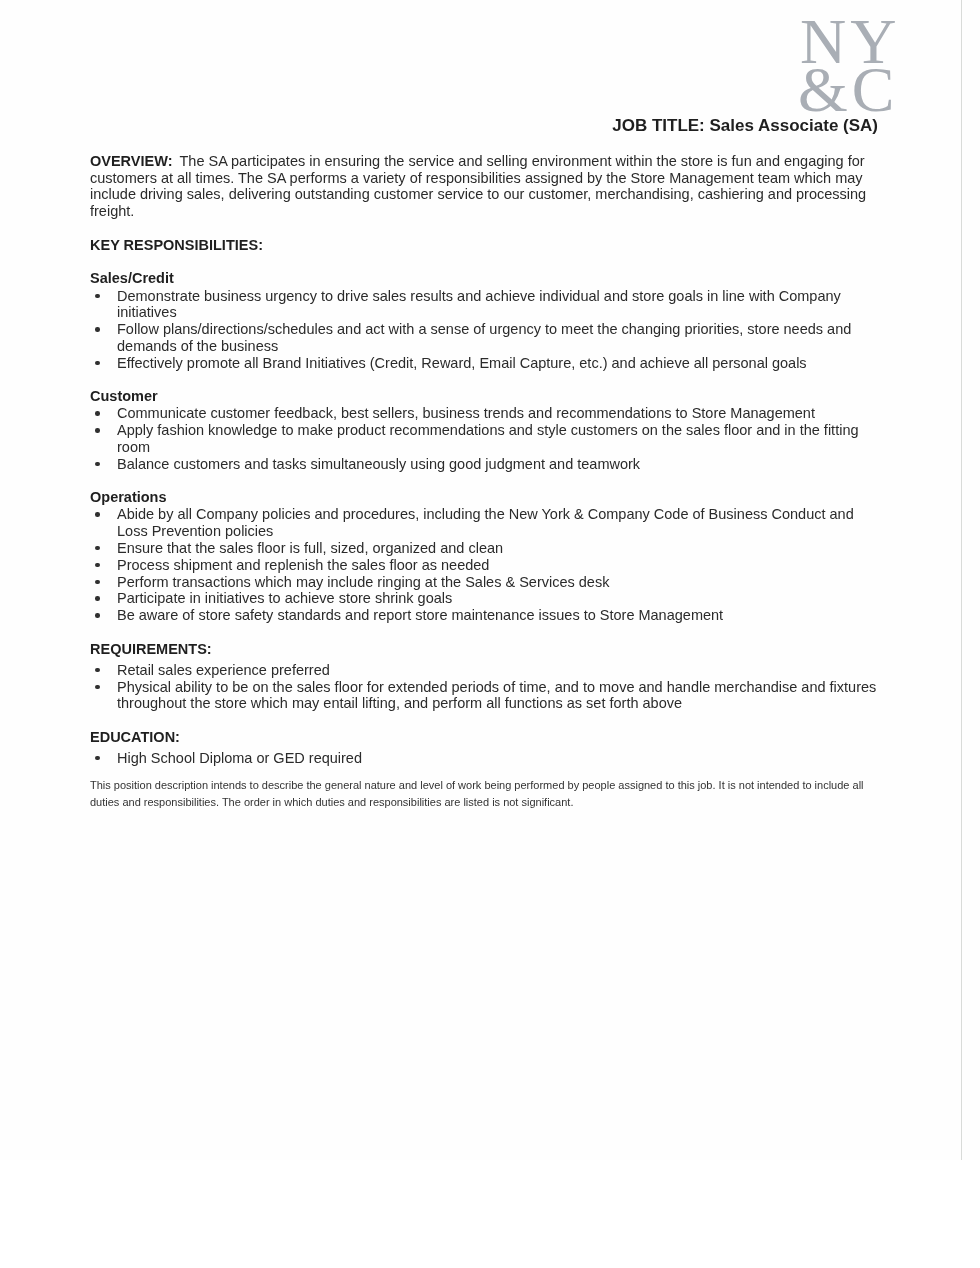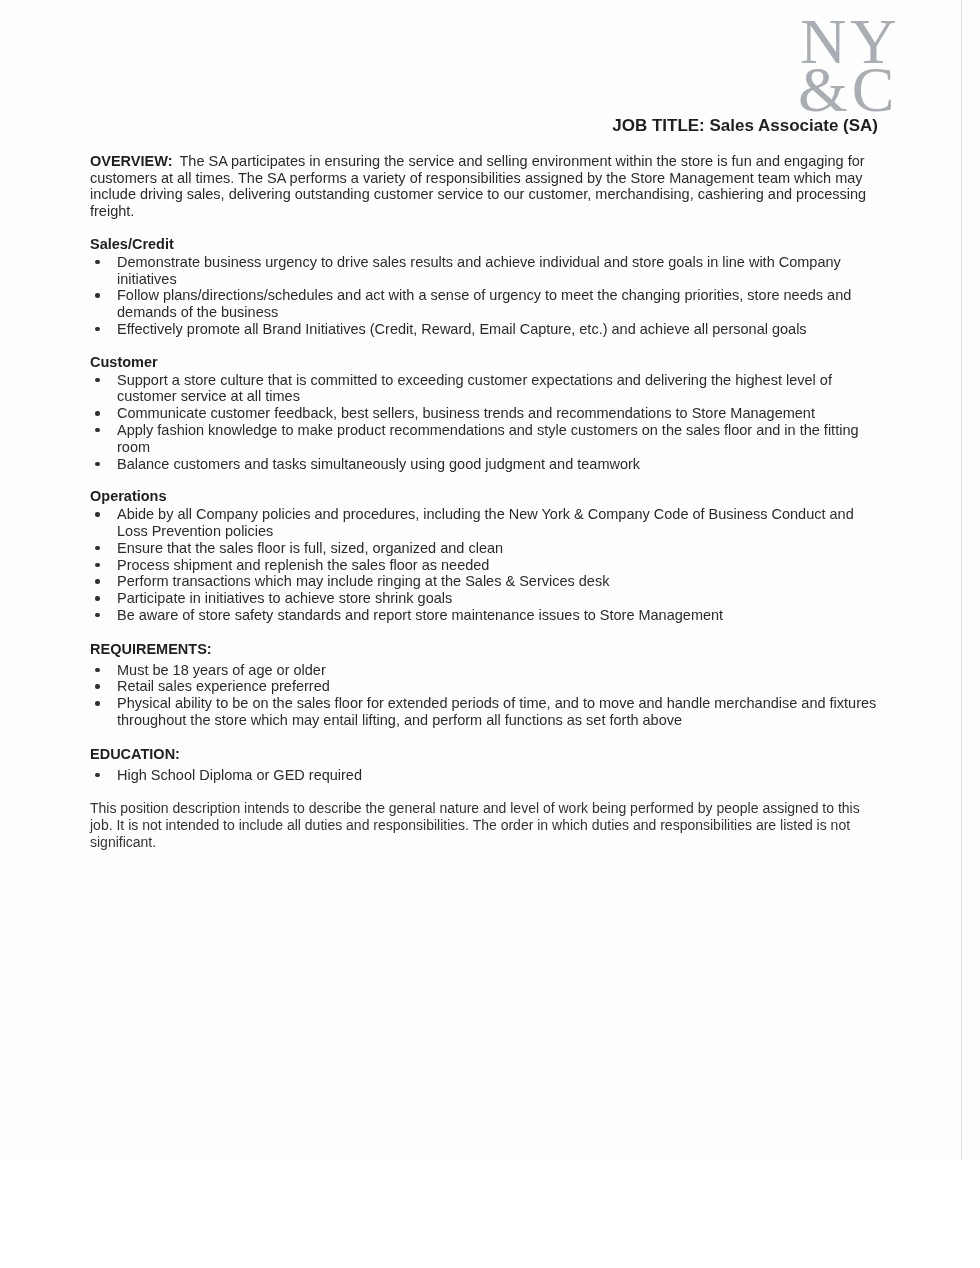"KEY RESPONSIBILITIES:" div.sec-heading { html: none -> <div>KEY RESPONSIBILITIES:</div> }
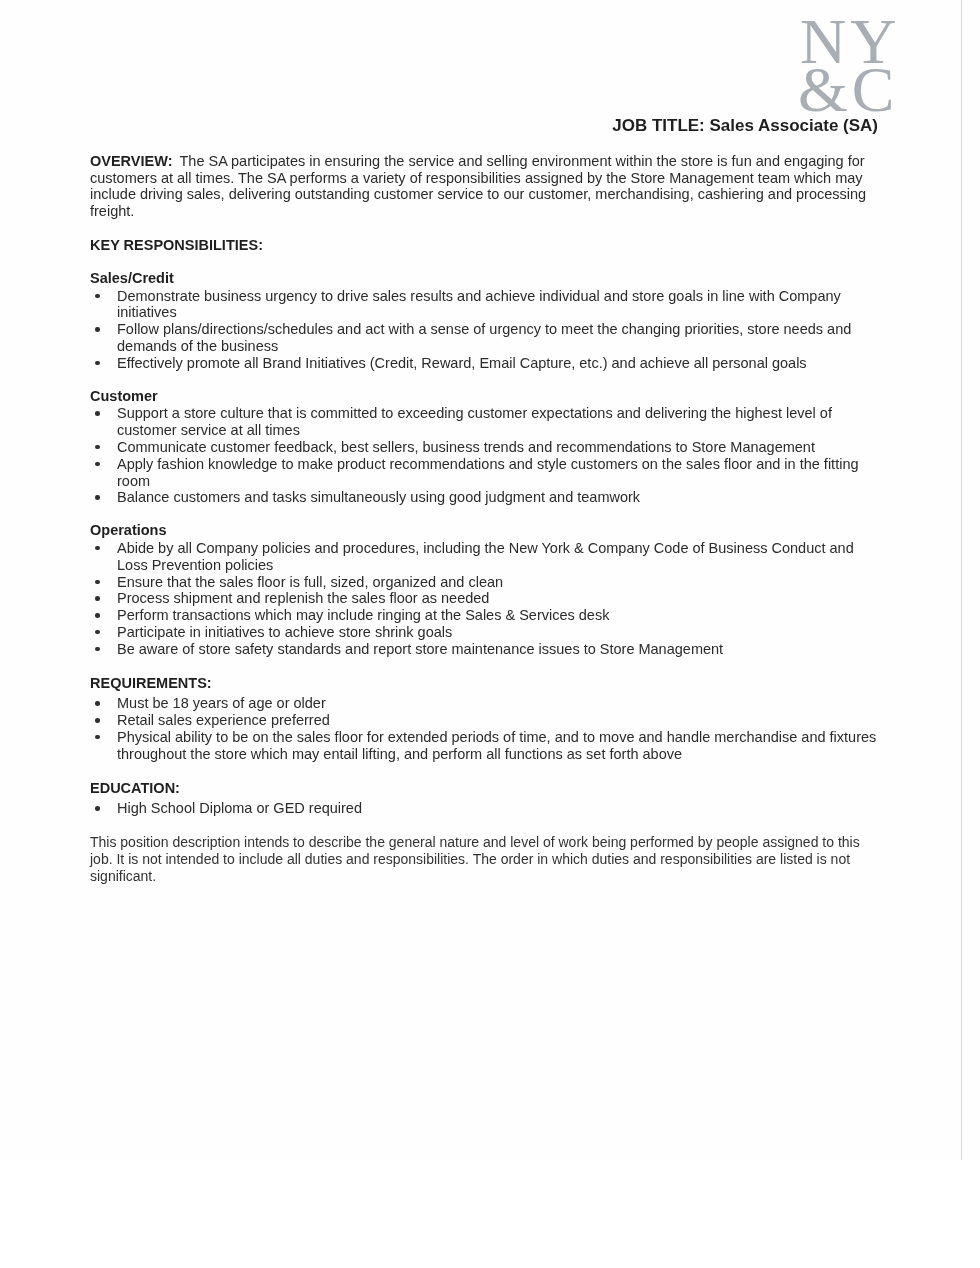"Support a store culture that" div.bullet { html: <div> <span></span> <span>Support a store culture that is committed to exceeding customer expectations and delivering the highest level of customer service at all times</span> </div> -> none }
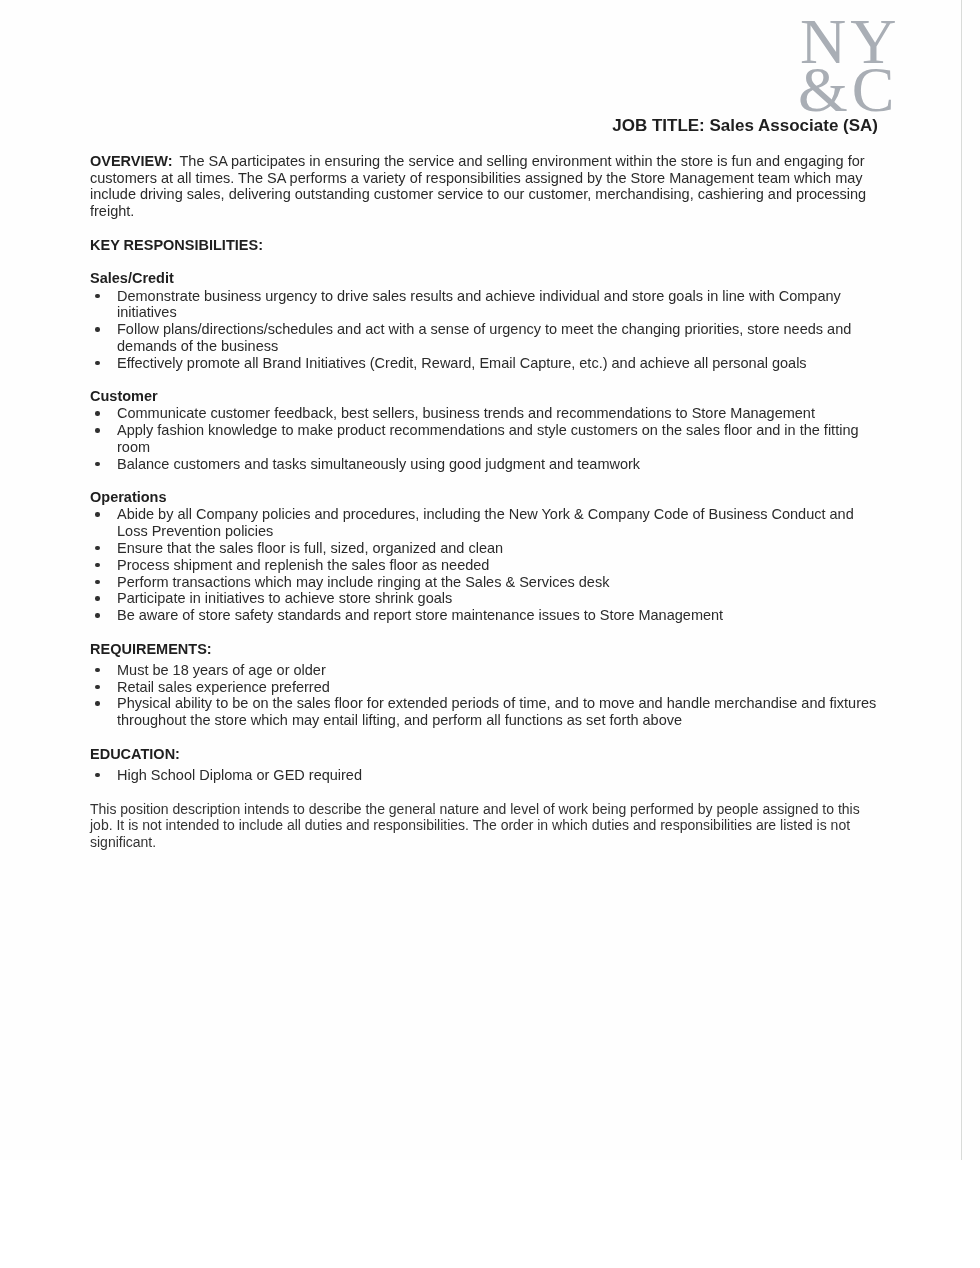"Must be 18 years of" div.bullet { html: <div> <span></span> <span>Must be 18 years of age or older</span> </div> -> none }
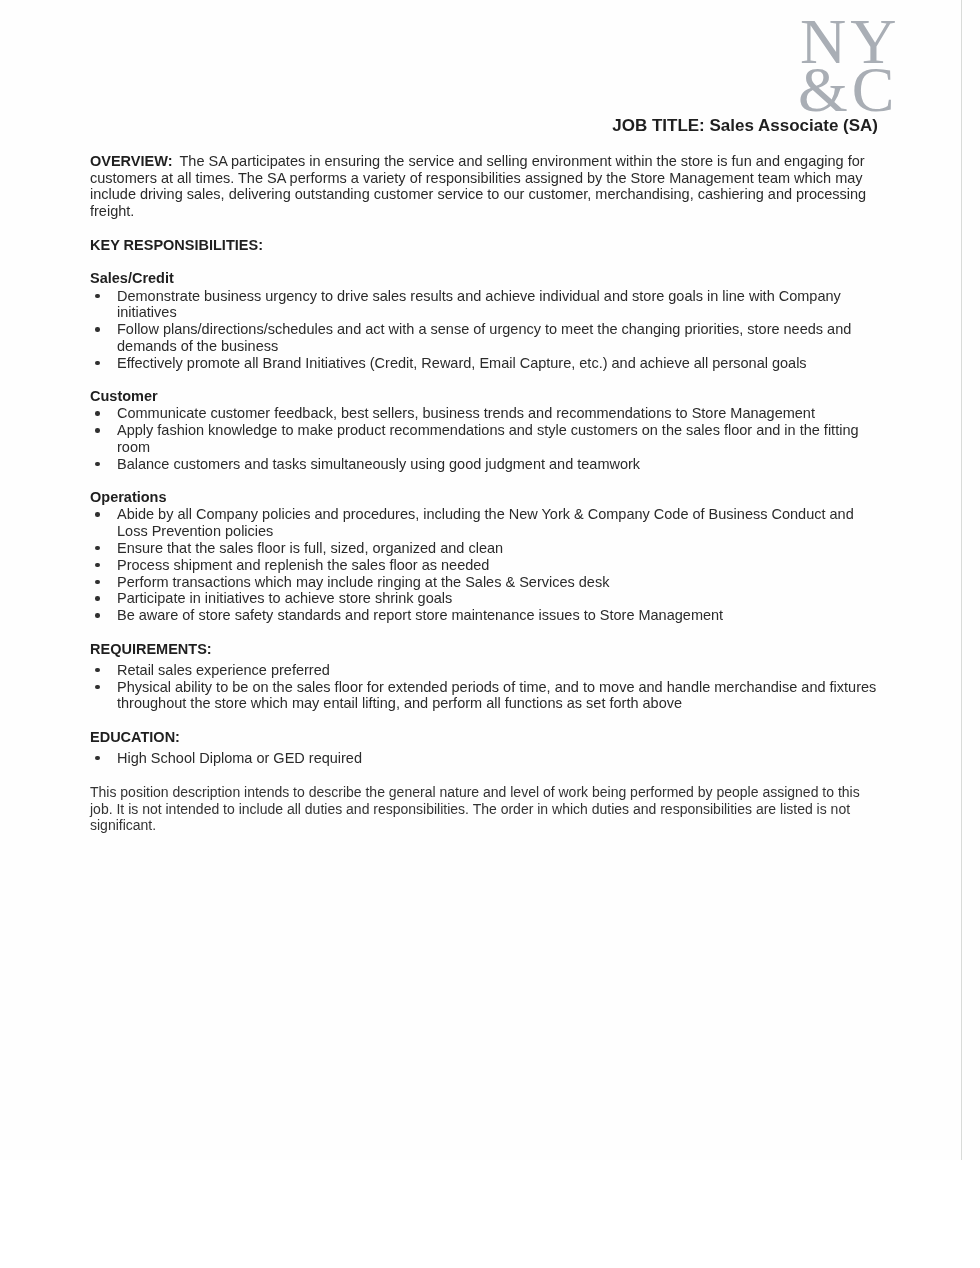"This position description intends to" .disclaimer { font-size: 14px -> 11px; margin-top: 17px -> 10px }
